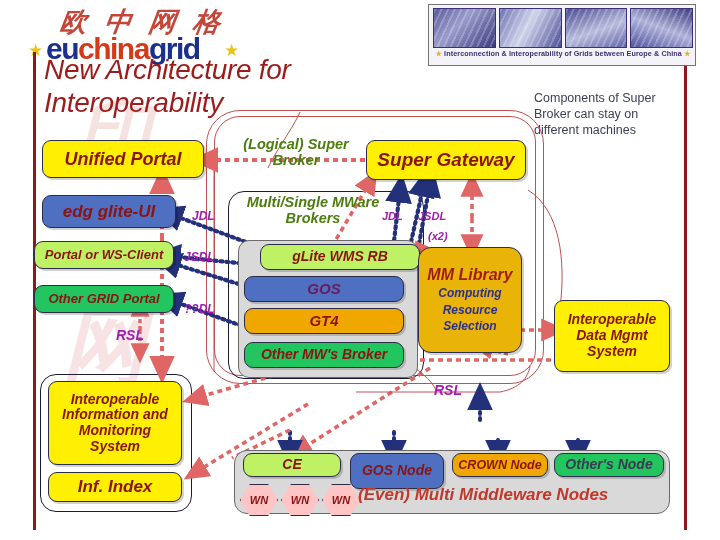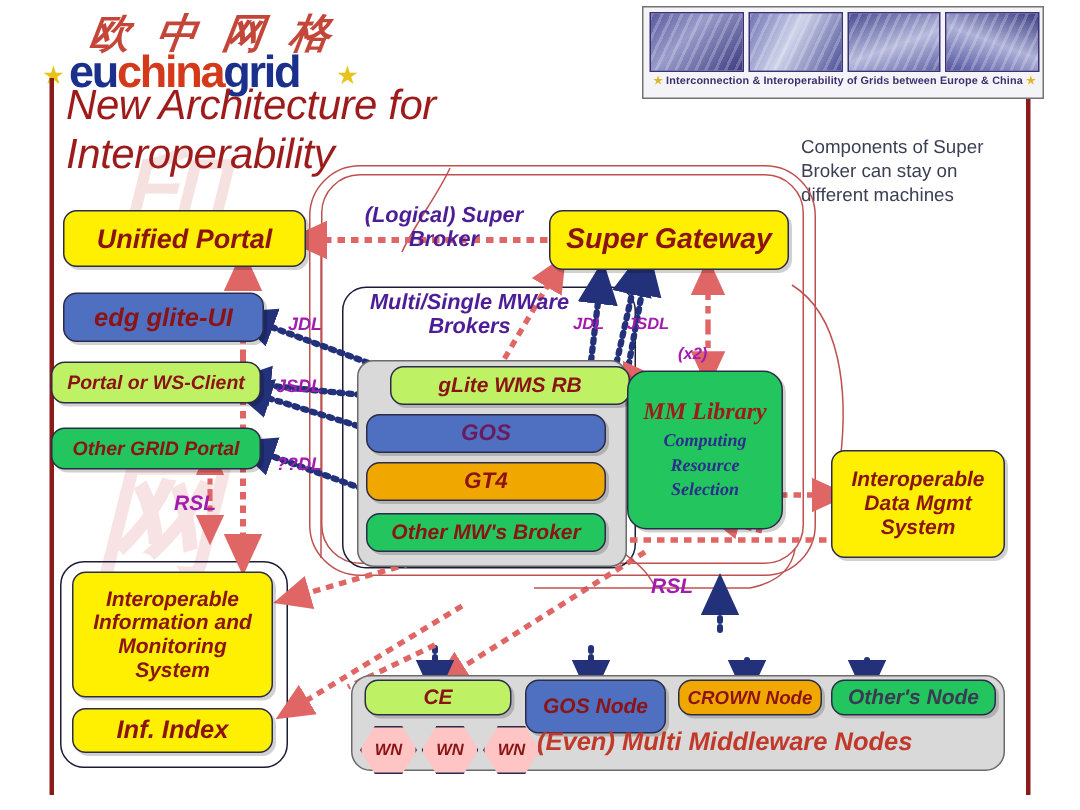"(Logical) Super Broker" .cap-red { color: #4c1d95 -> #4d7c0f }
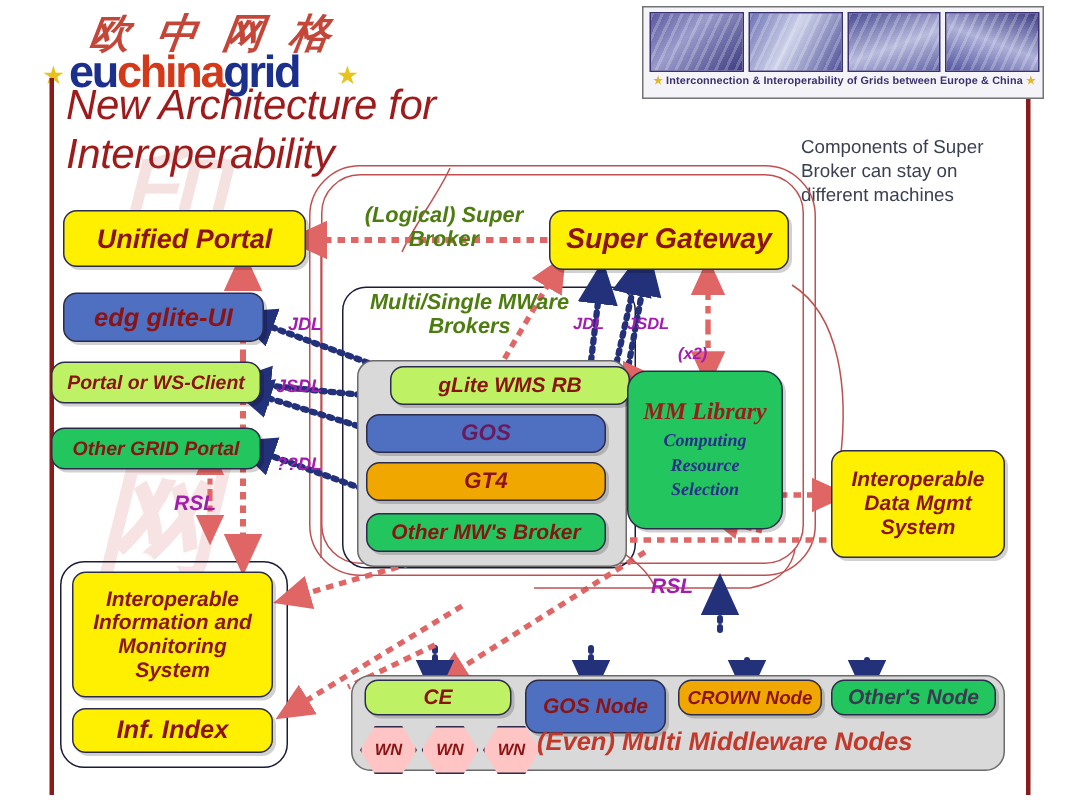"(x2)" div.abs { left: 452px -> 428px }
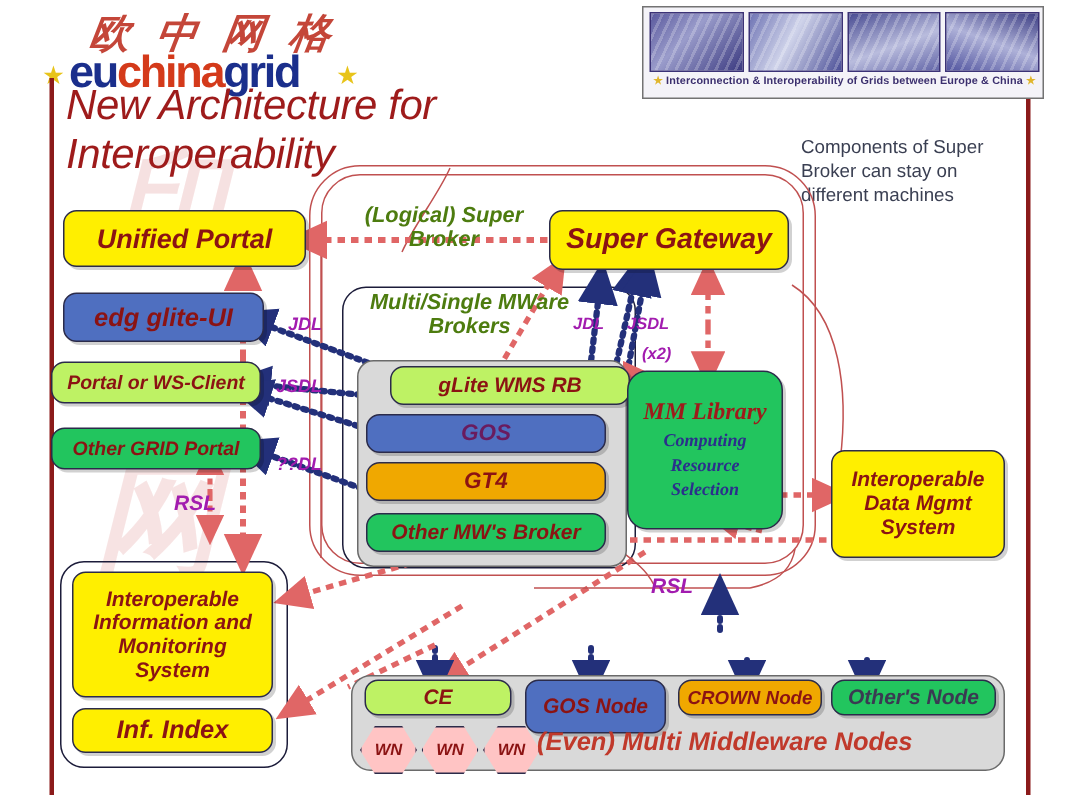"MM Library" .pink-l { background: #22c55e -> #eab308; font-family: Liberation Serif, serif -> none }
